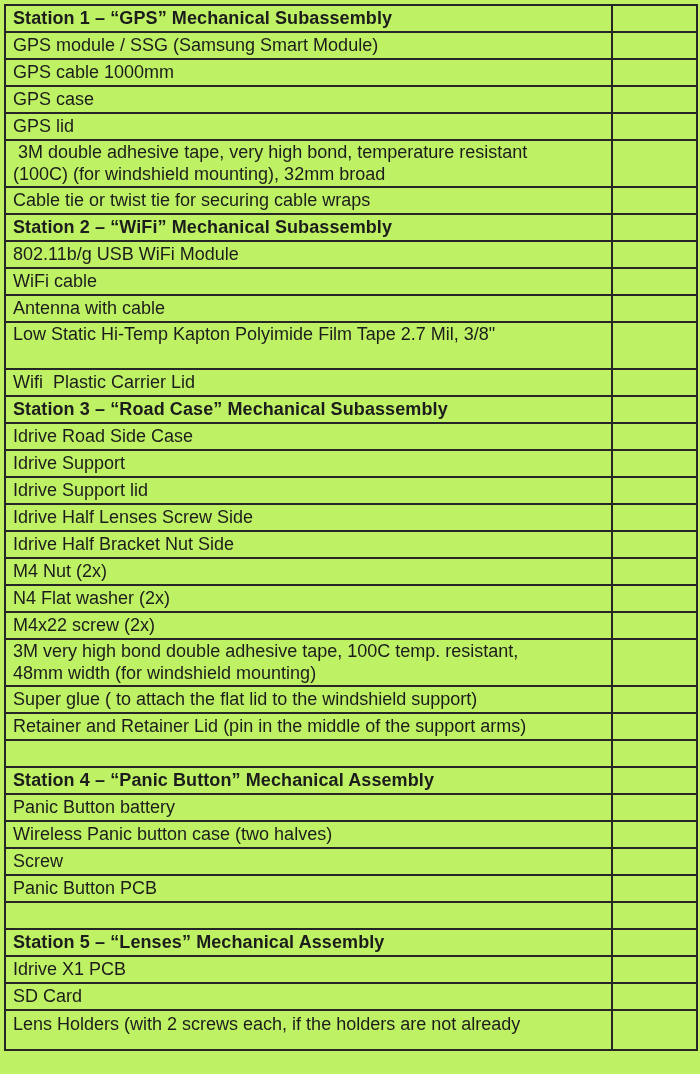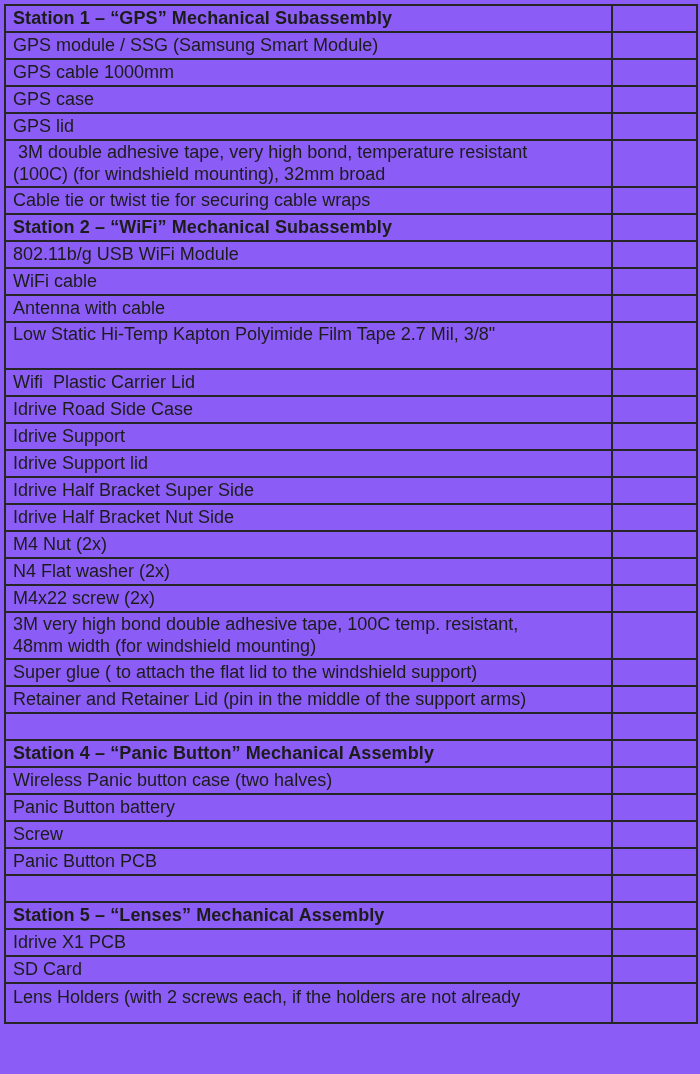"Station 1 – “GPS” Mechanical" .page { background: #8b5cf6 -> #bef264 }
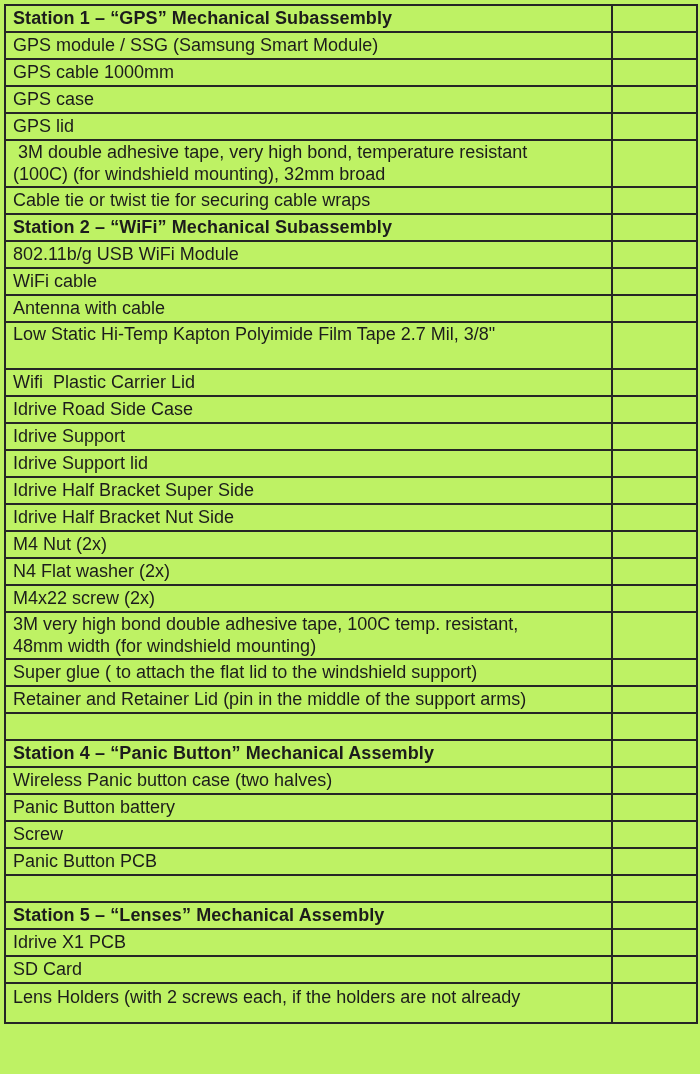"Station 3 – “Road Case”" tr { html: none -> <tr> <td>Station 3 – “Road Case” Mechanical Subassembly</td> <td></td> </tr> }
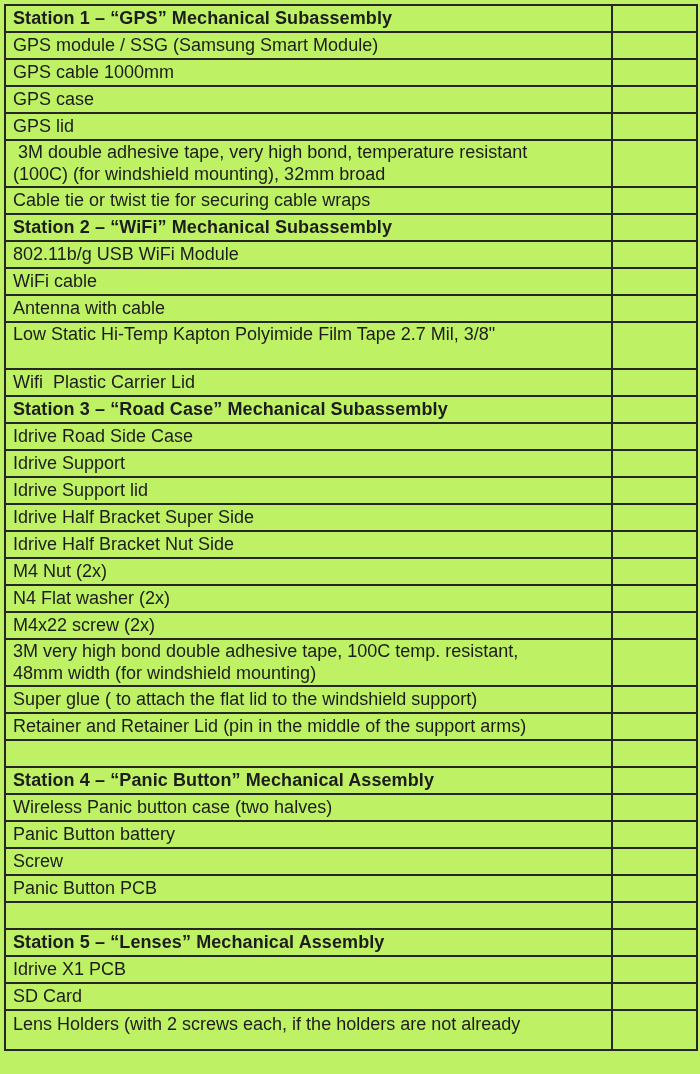"Idrive Half Bracket Super Side" td.cell { text: Bracket Super -> Lenses Screw }
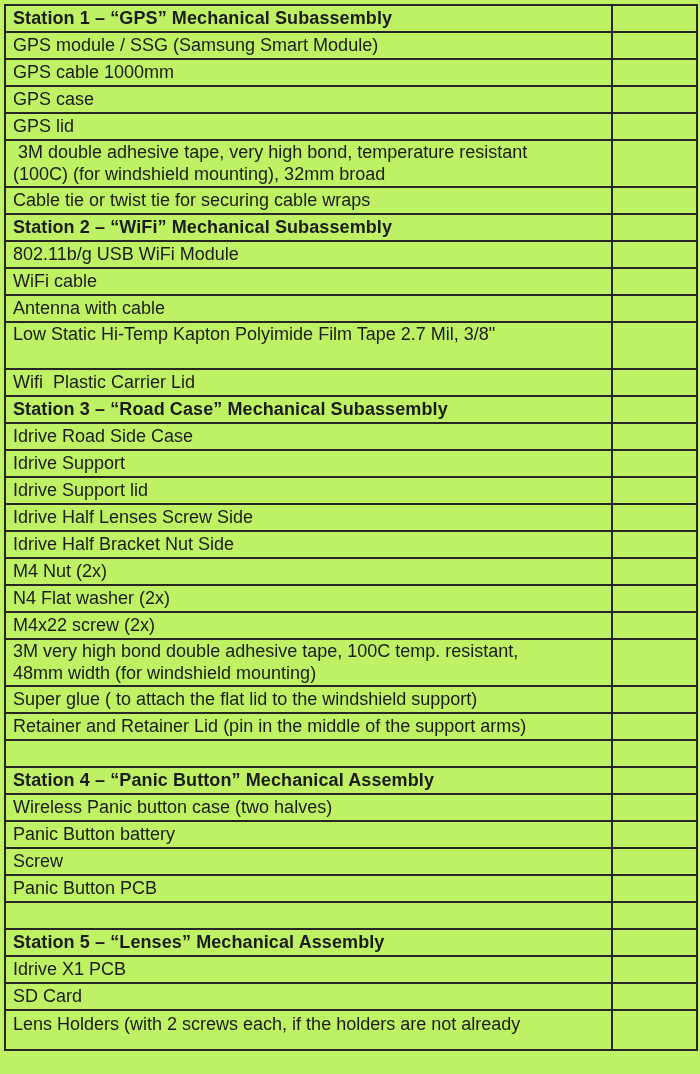"Wireless Panic button case (two" tr { order: before "Panic Button battery" -> after "Panic Button battery" }
